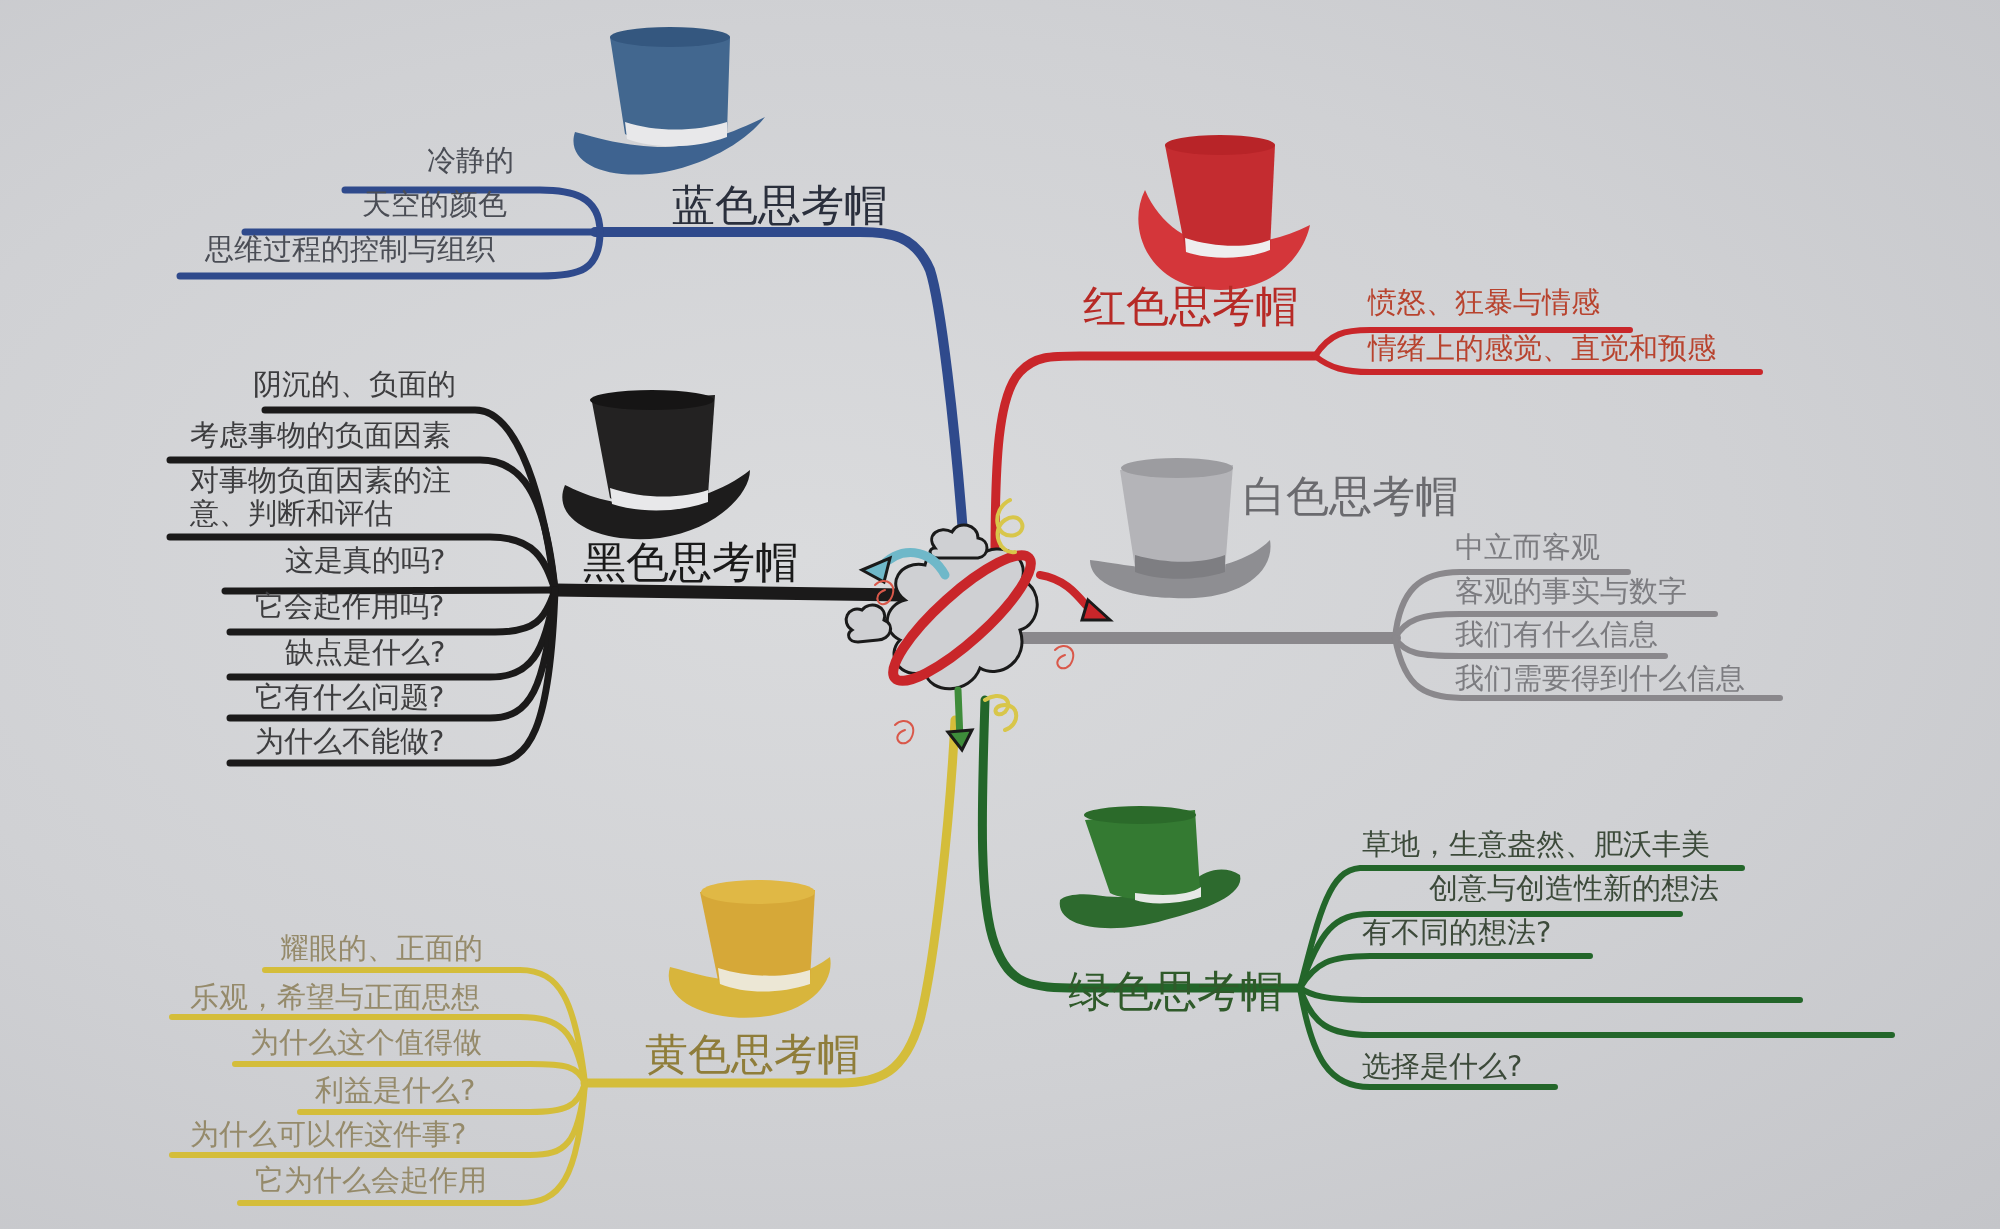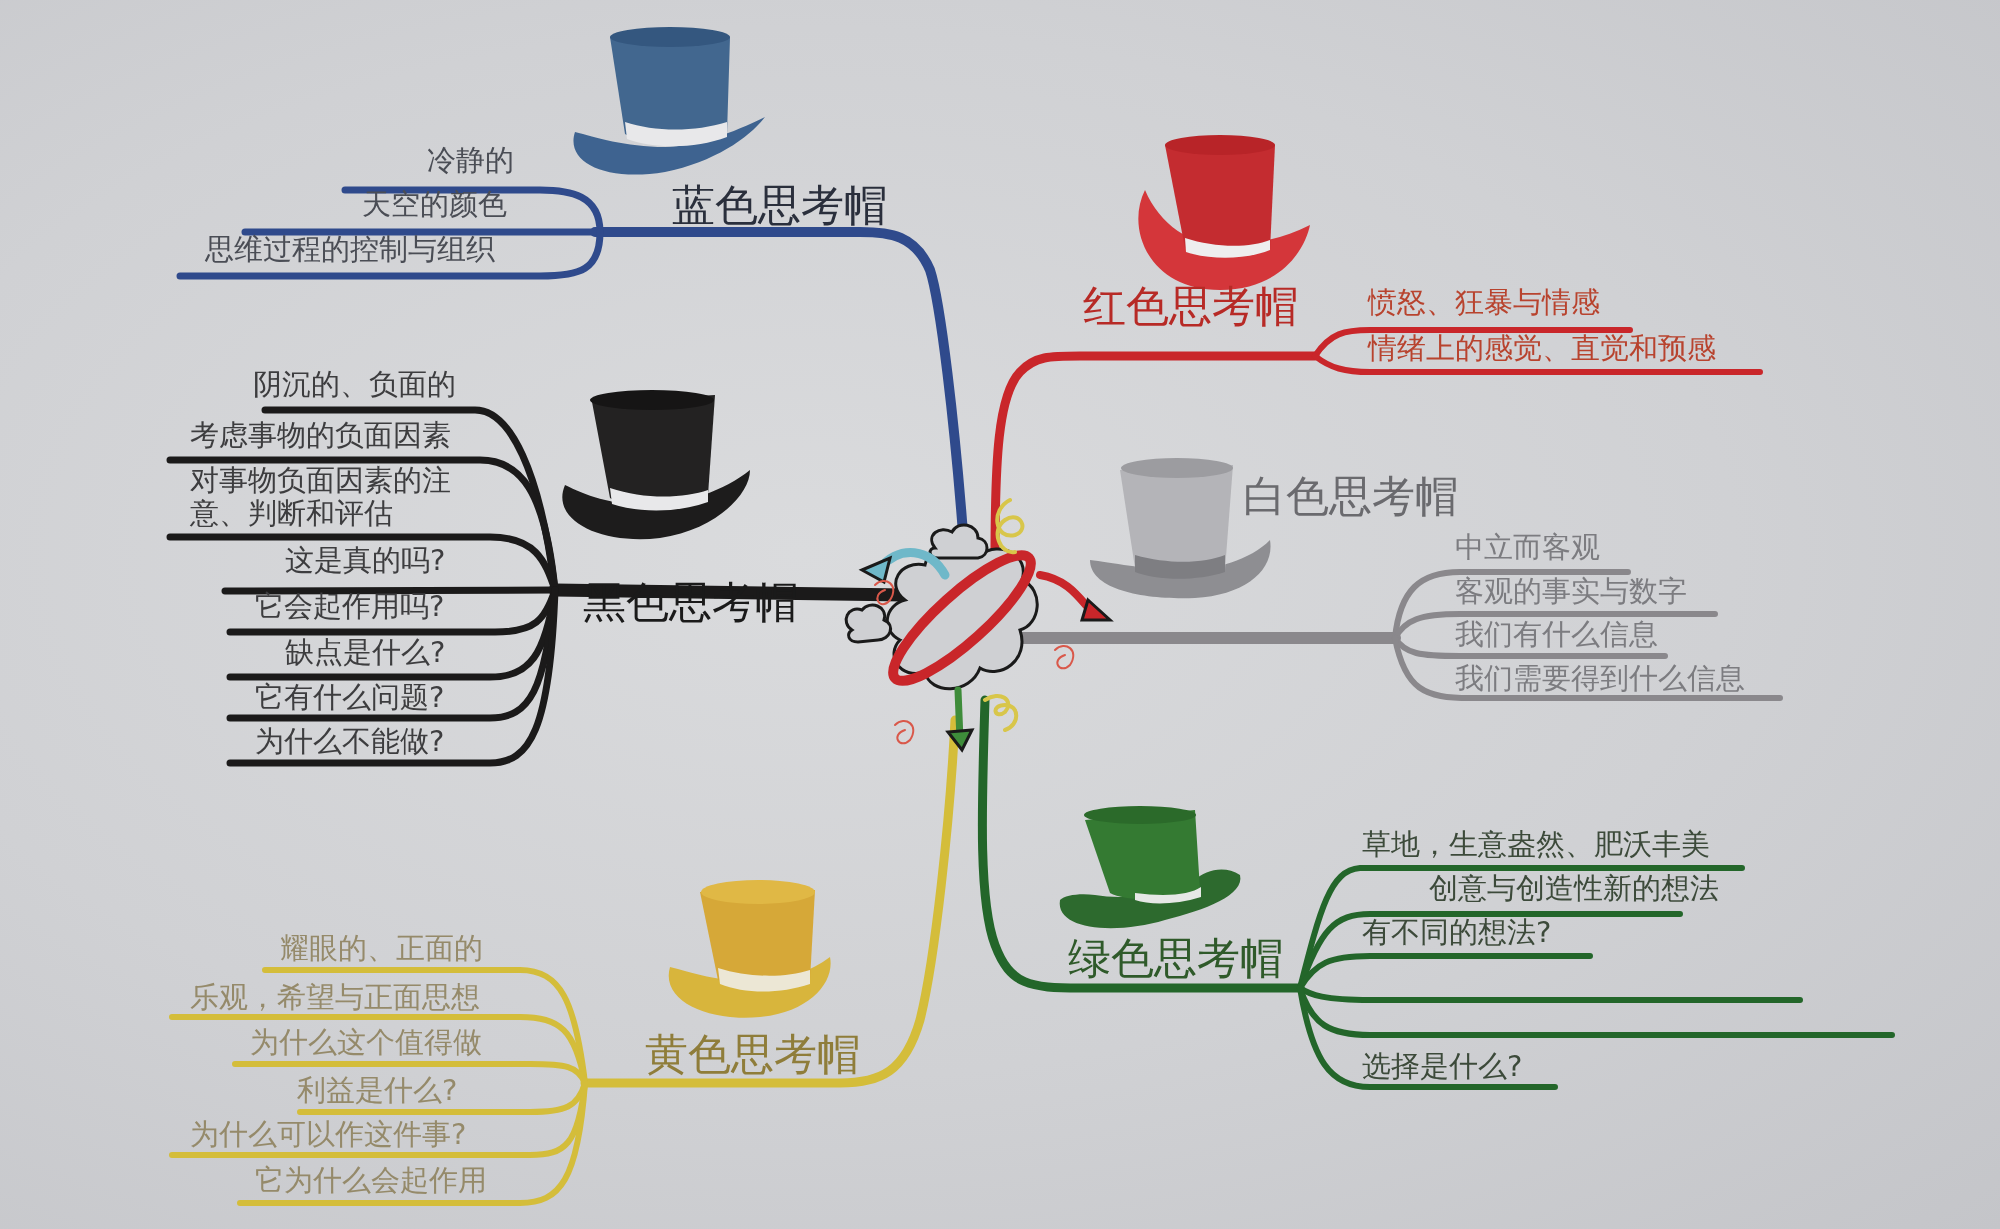"黑色思考帽" .black-t { margin-top: 40px -> none }
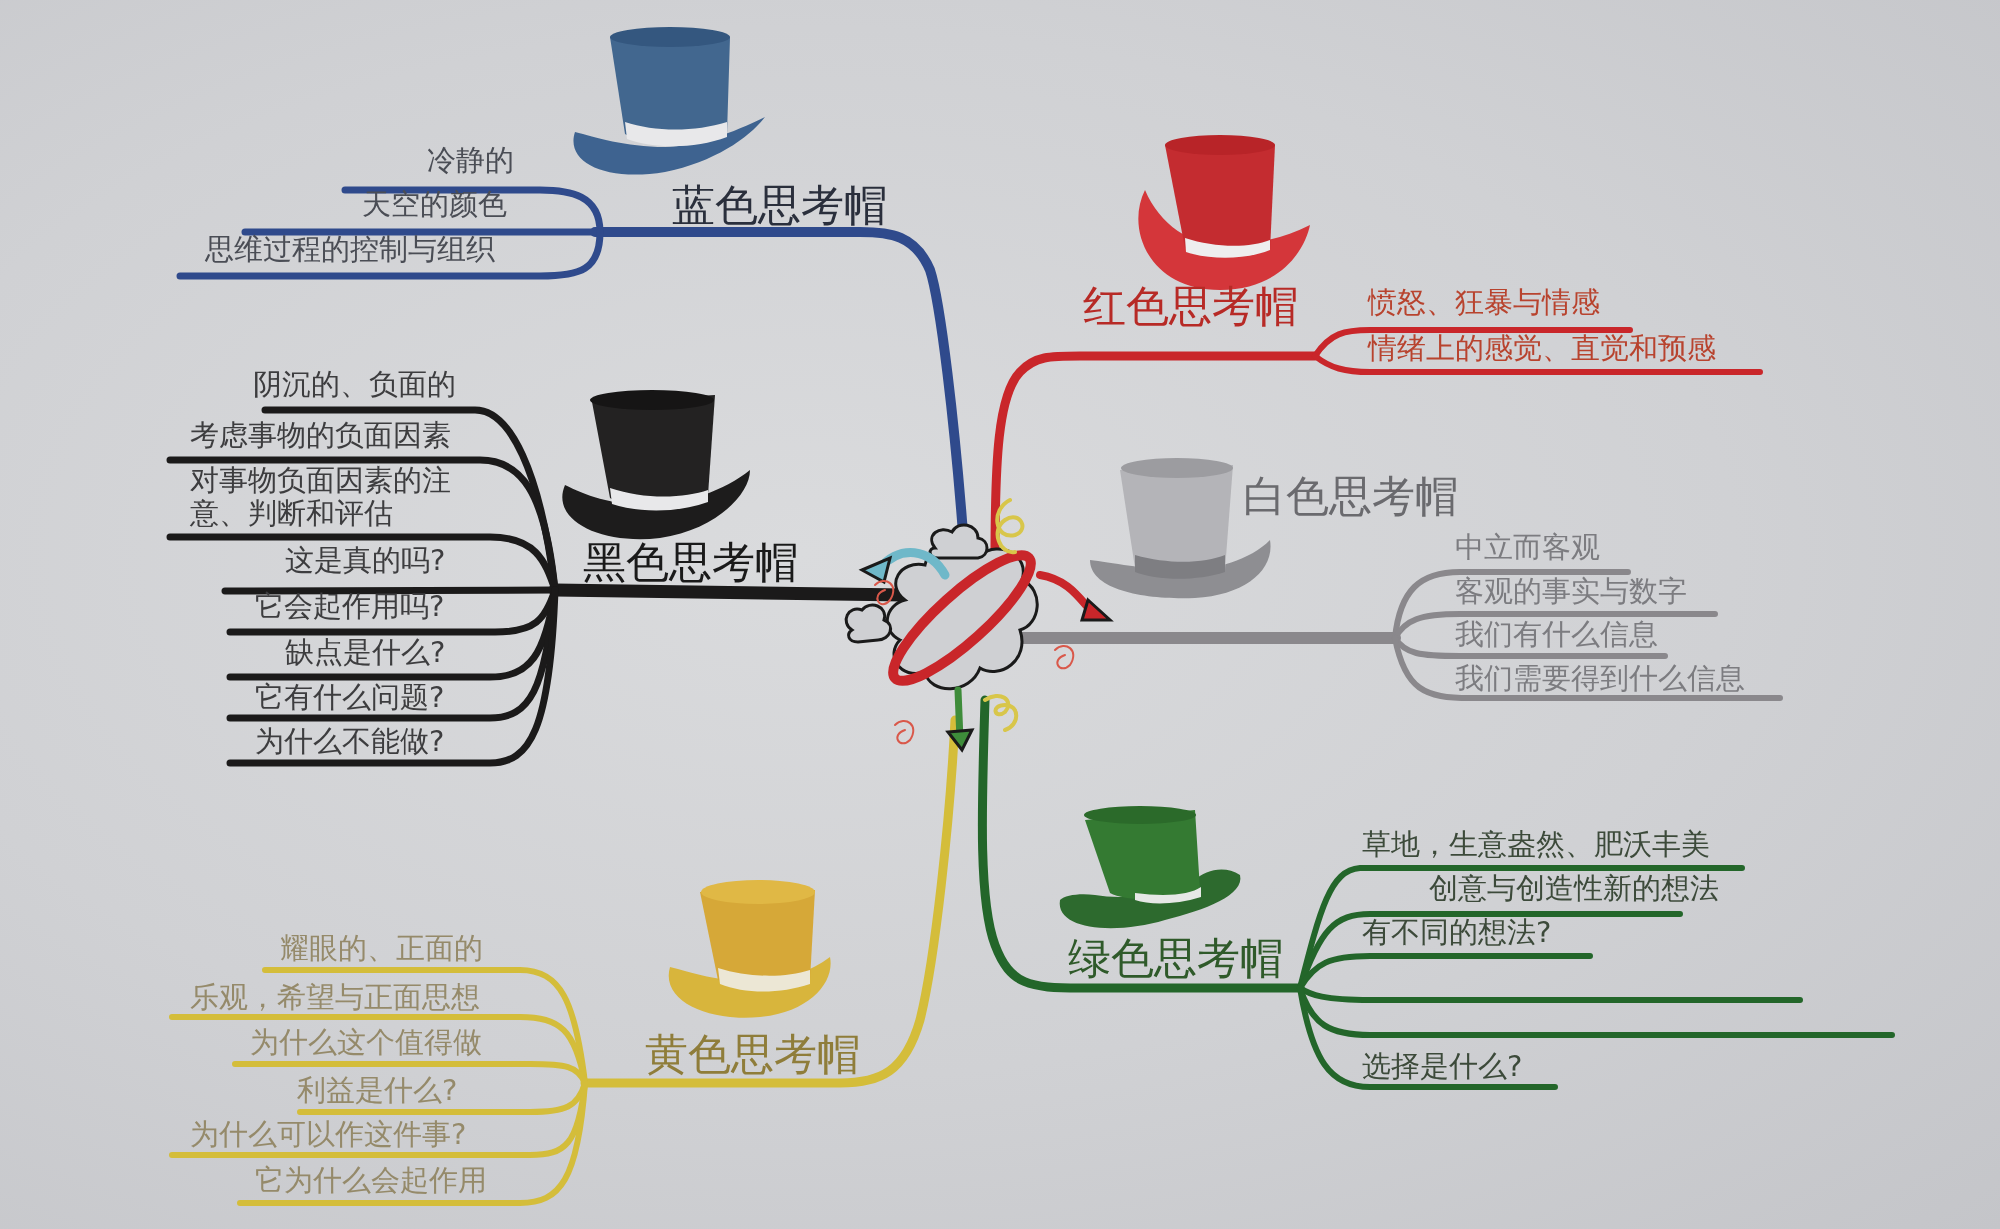"绿色思考帽" .green-t { margin-top: none -> 33px }
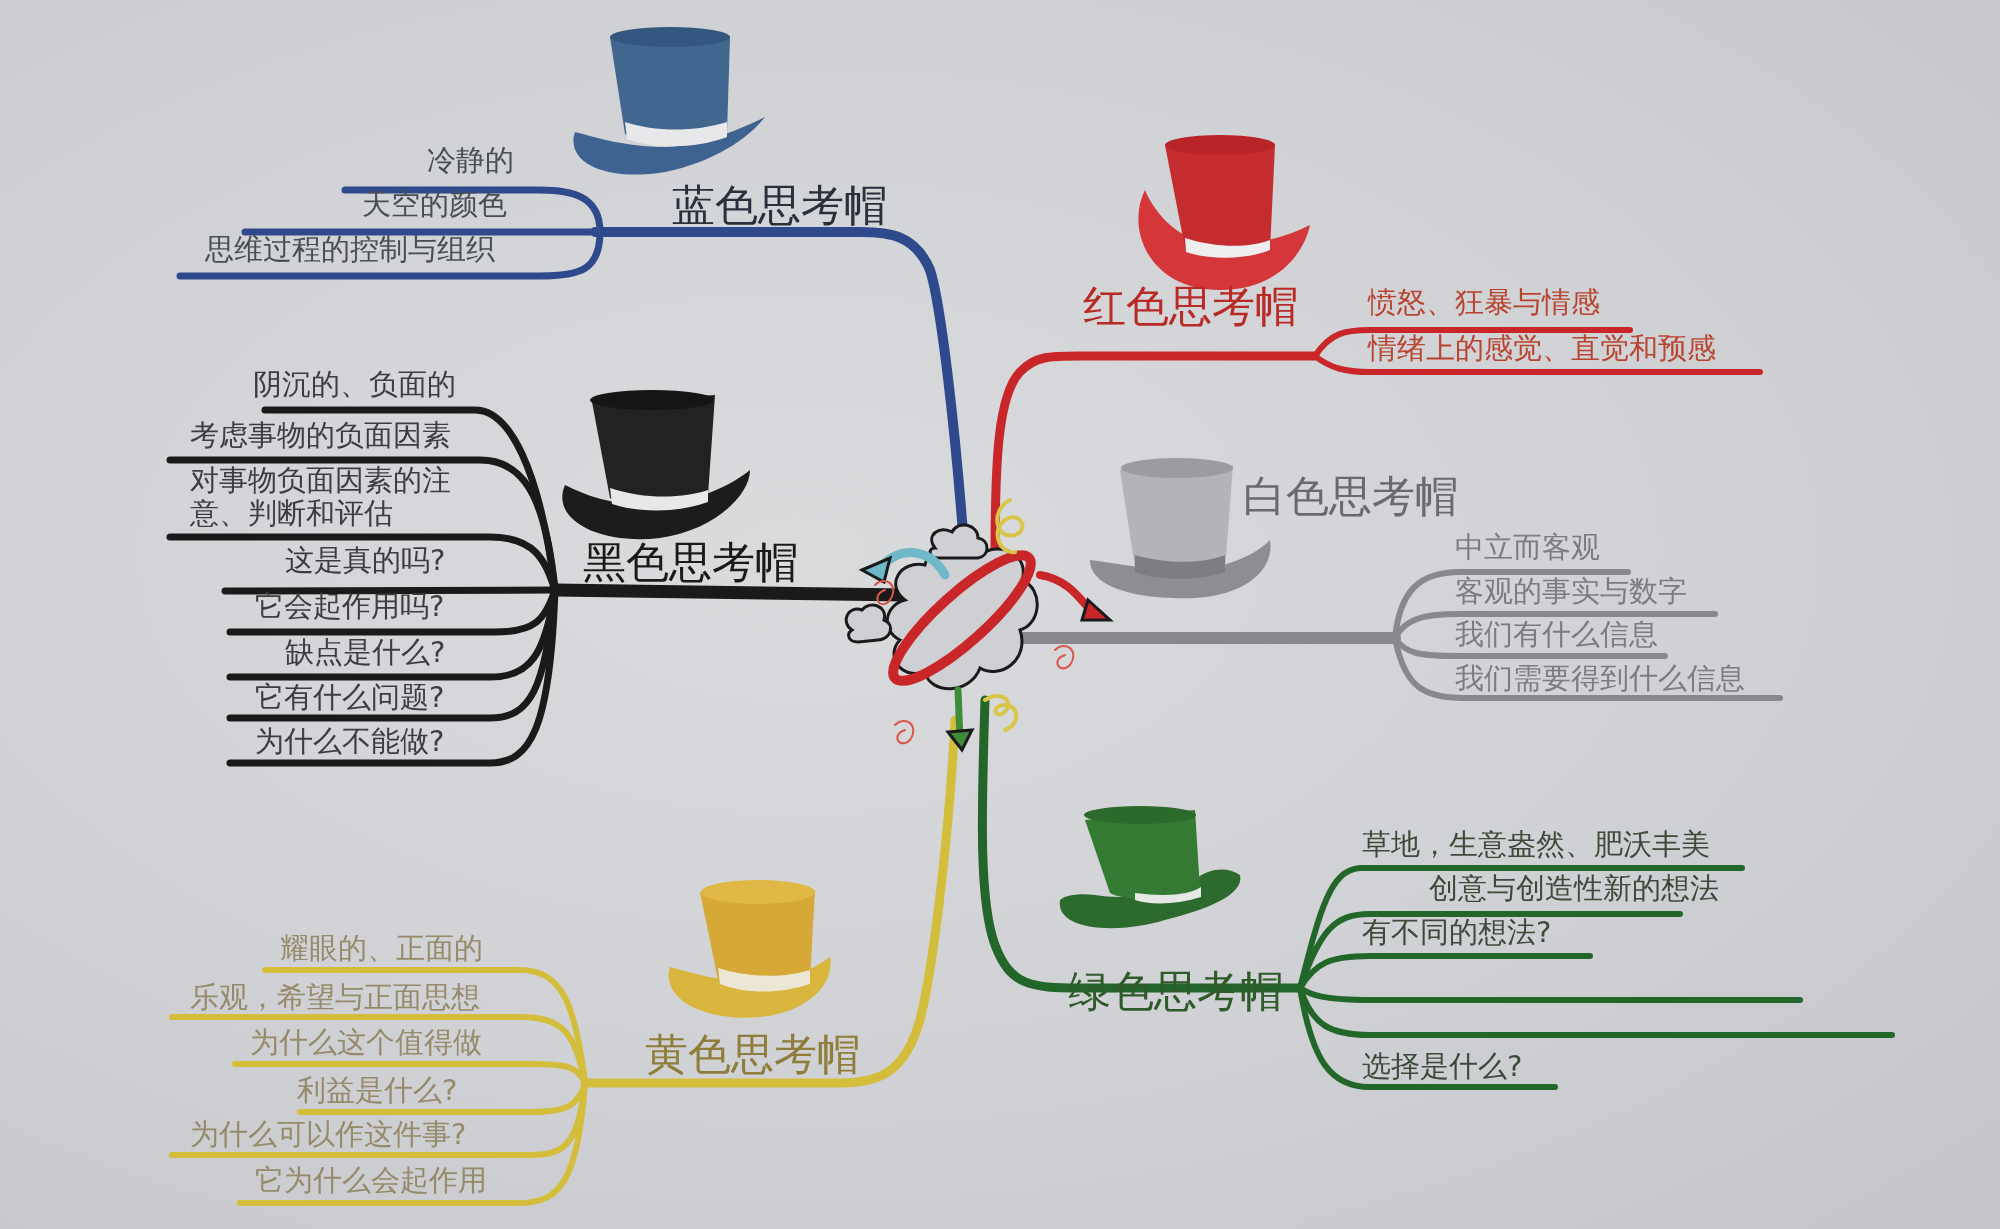"利益是什么?" div.lbl { left: 297px -> 315px }
